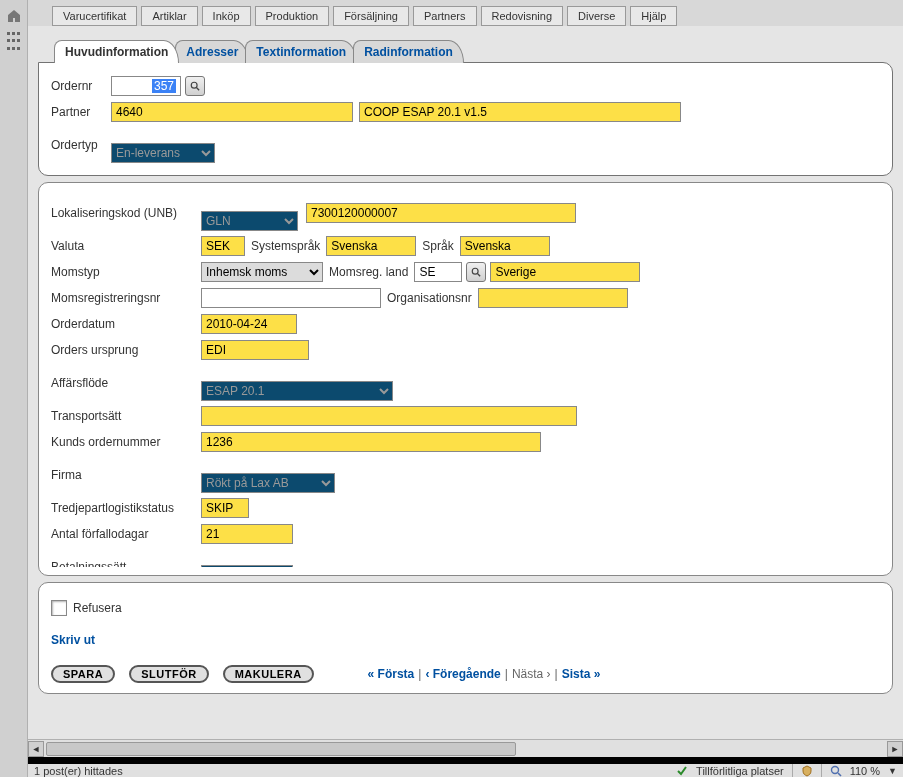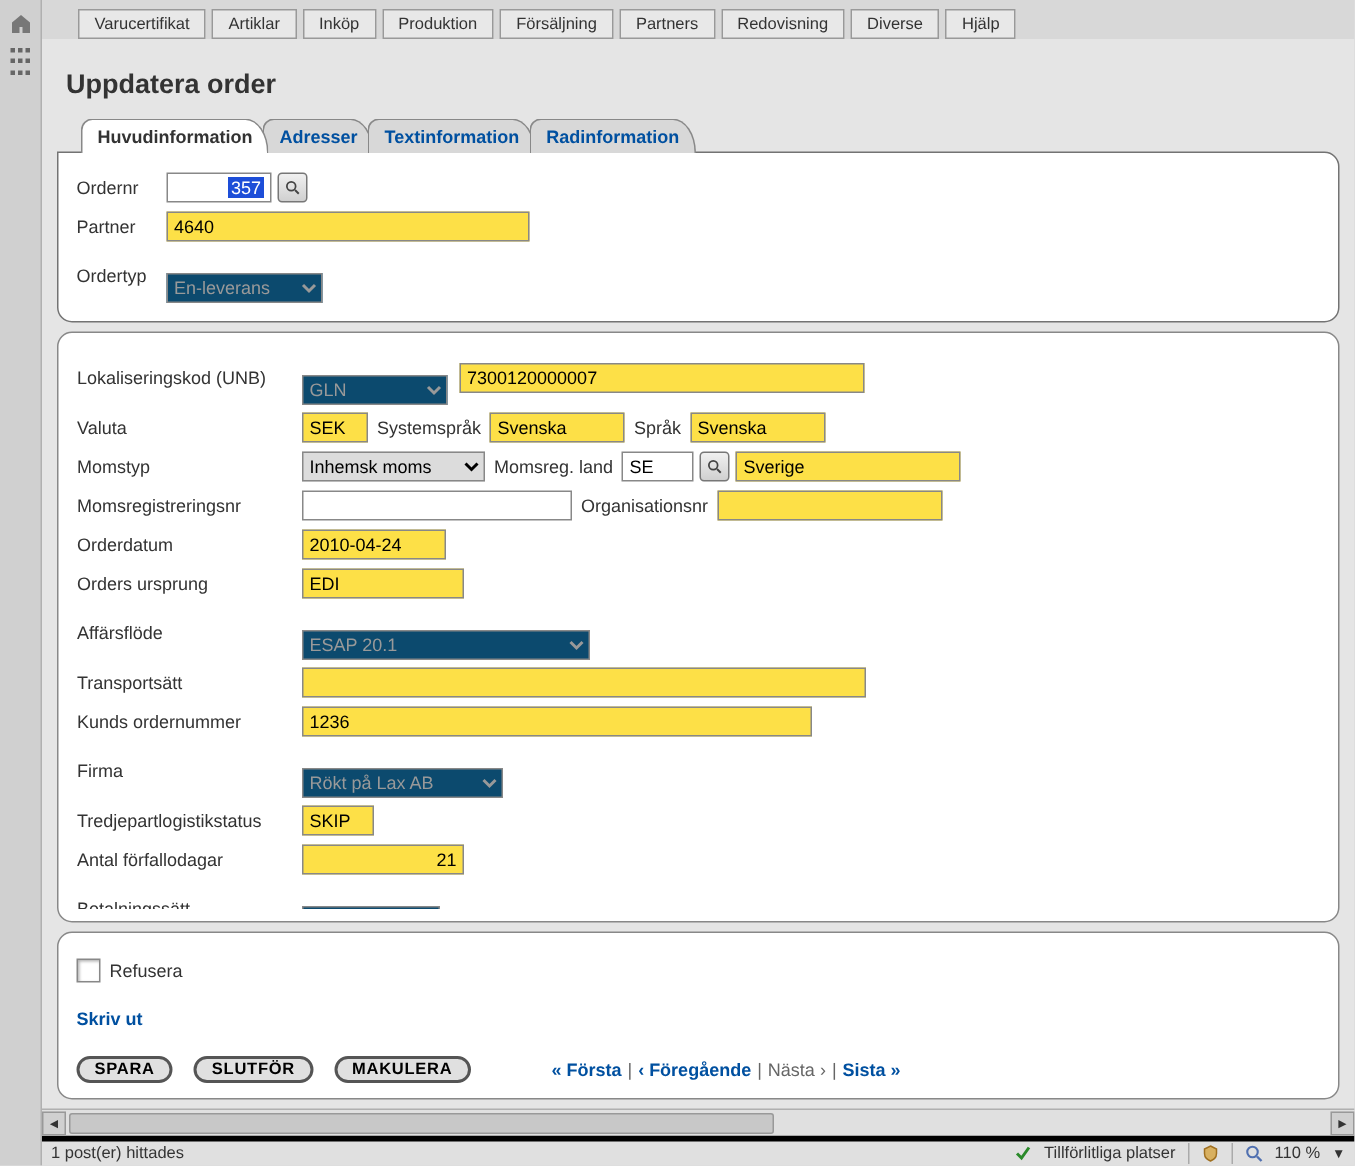"Uppdatera order" div.page-title { html: <div>Uppdatera order</div> -> none }
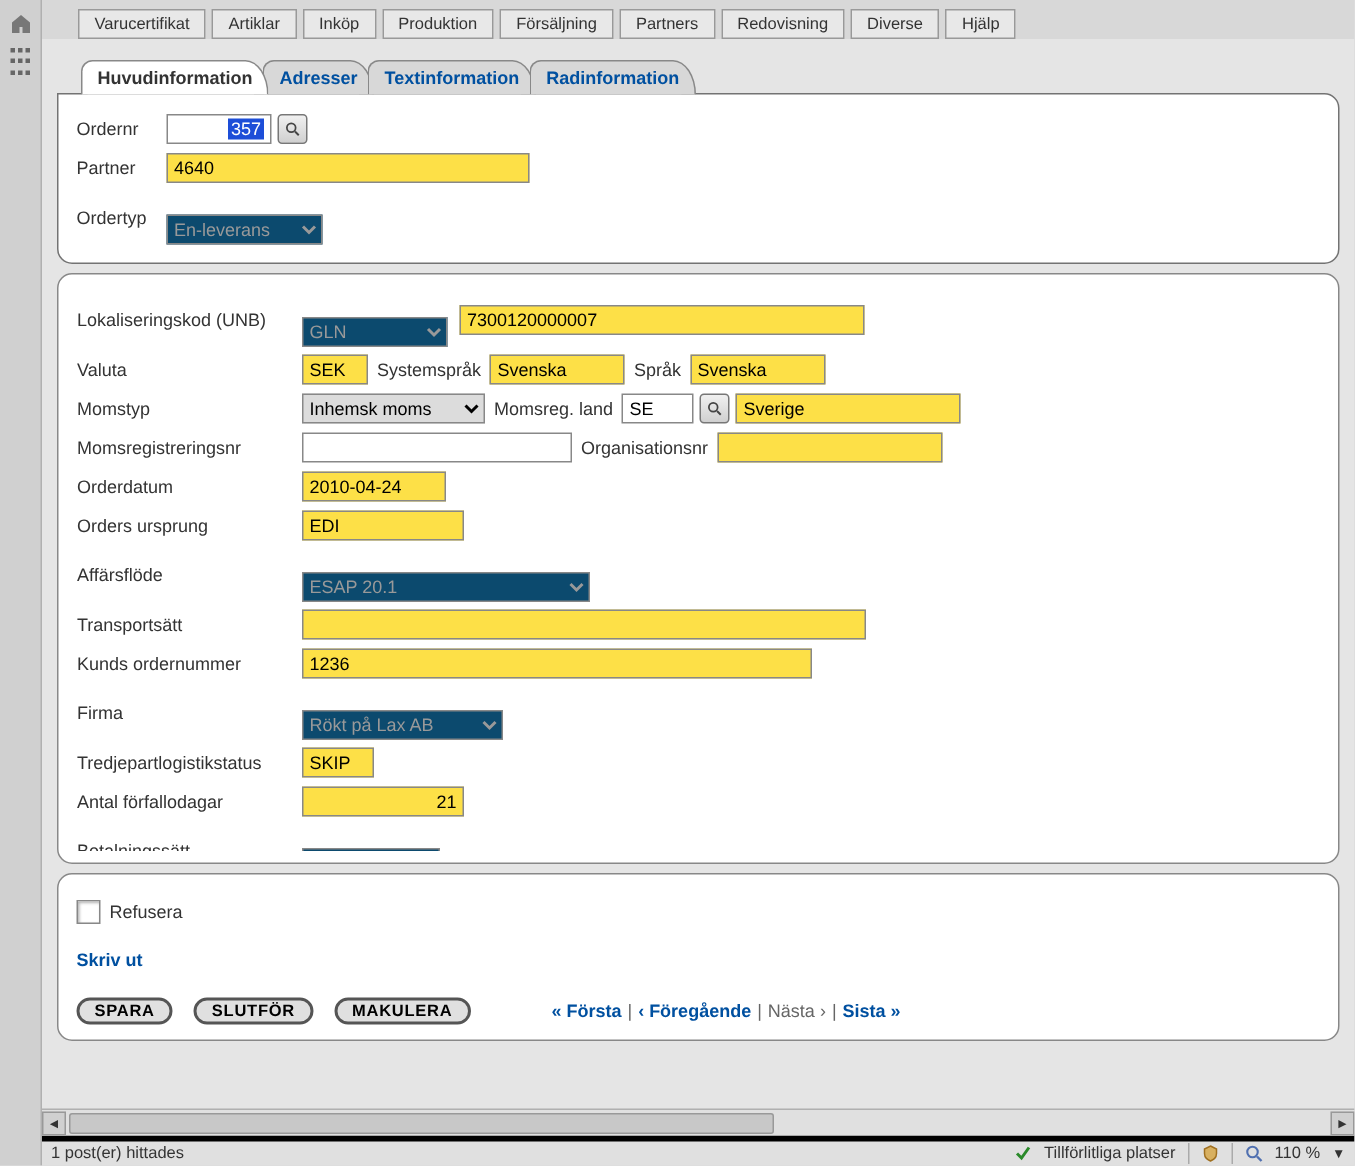"357" .ordernr-input .sel-text { background: #1d4ed8 -> #3b82f6 }
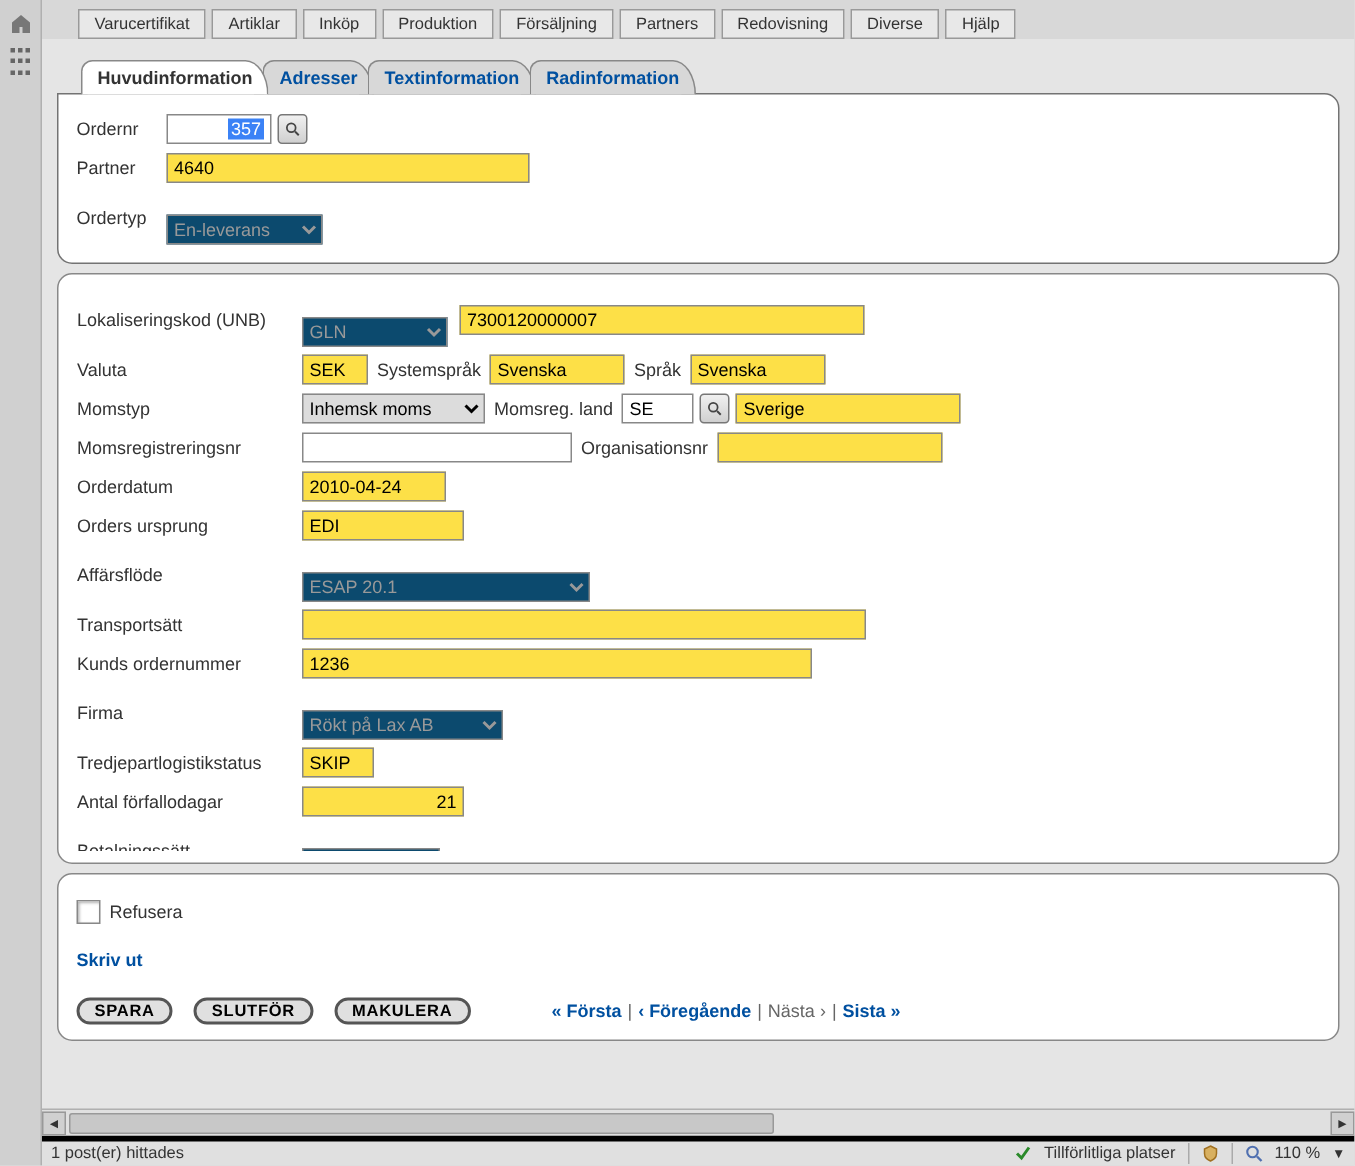"COOP ESAP 20.1 v1.5" input.tx { html: none -> <input> }
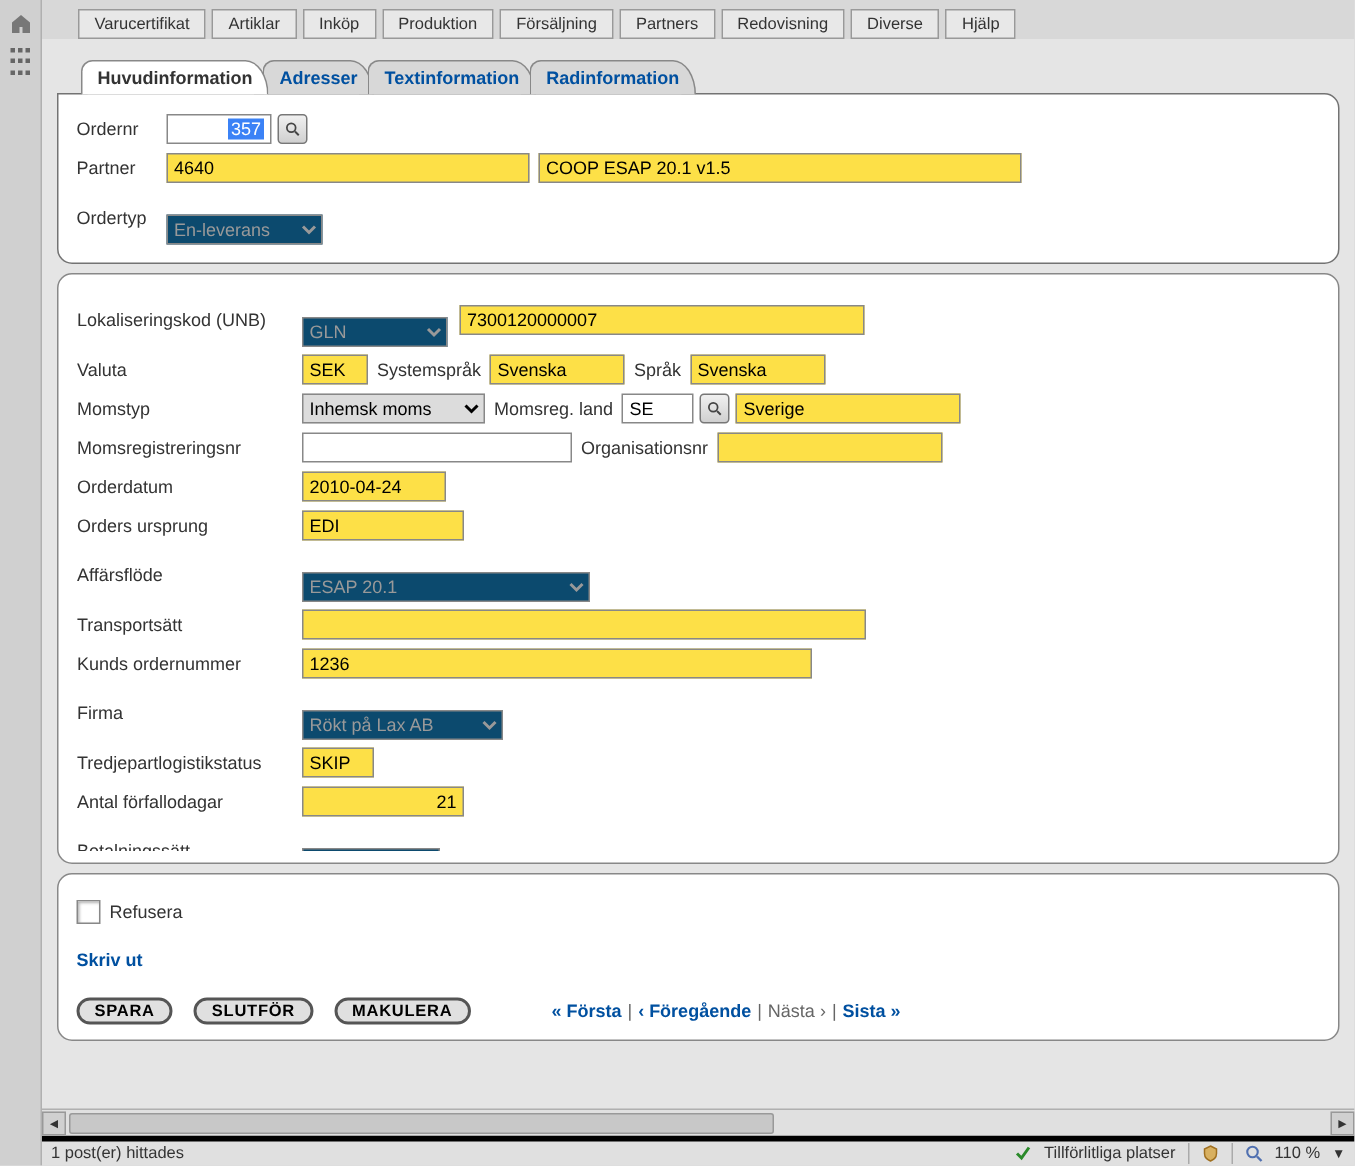"21" input.tx { text-align: right -> left; width: 108px -> 92px }
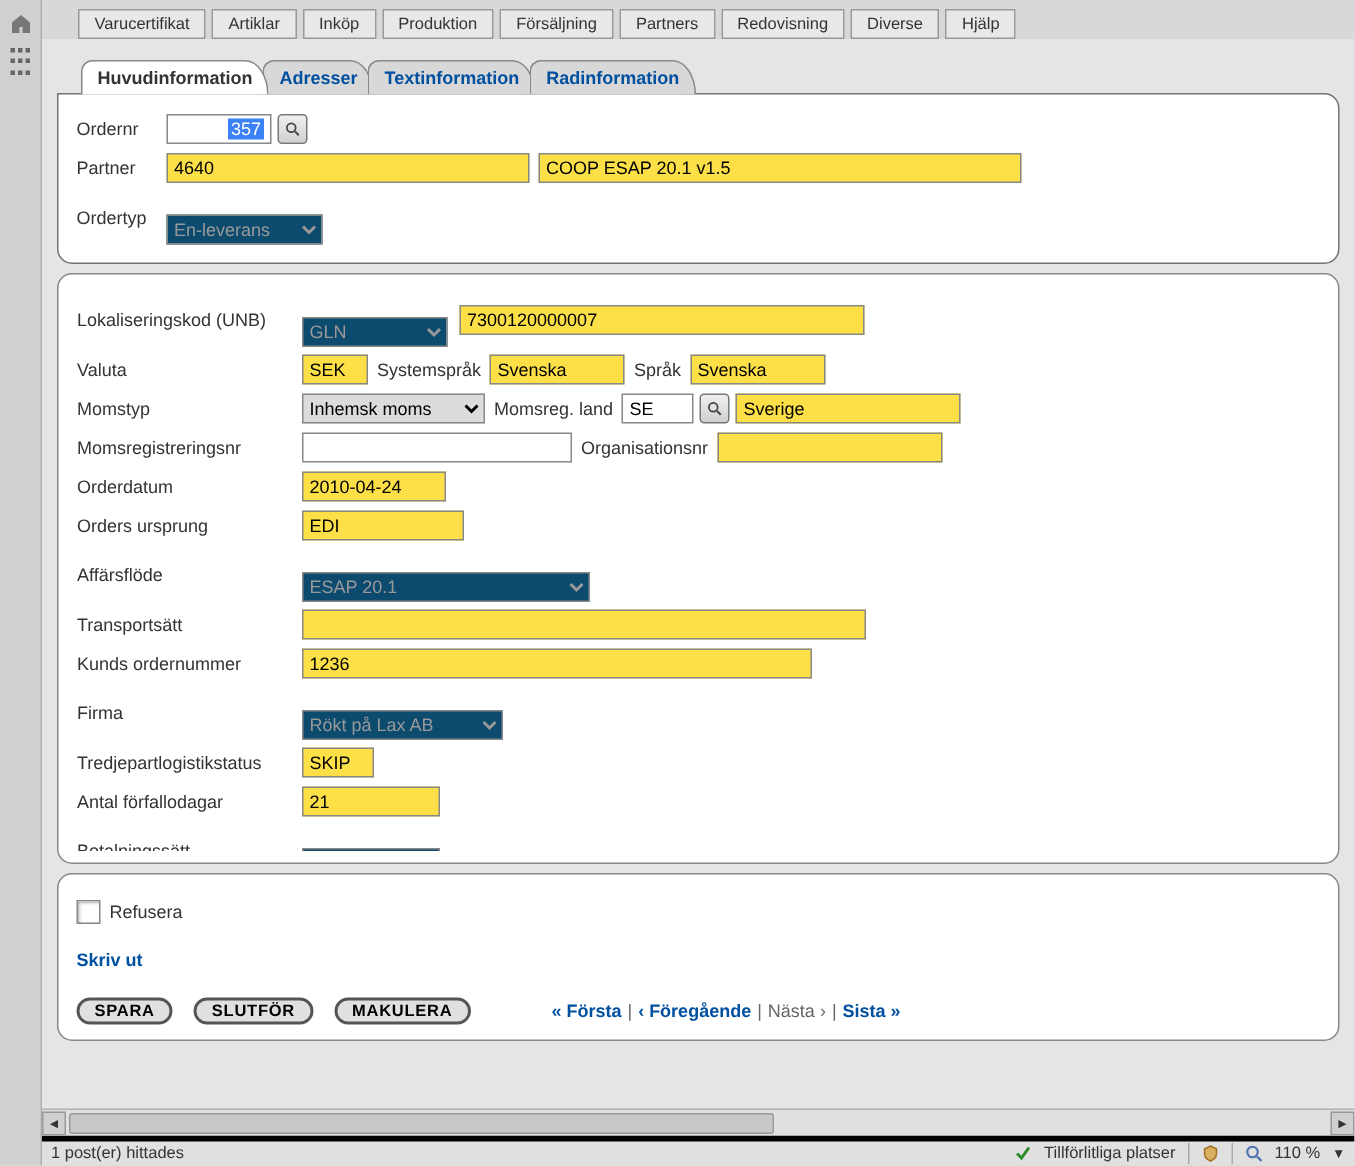"1 post(er) hittades" .status-bar { border-top: 4px solid #000000 -> 7px solid #000000 }
